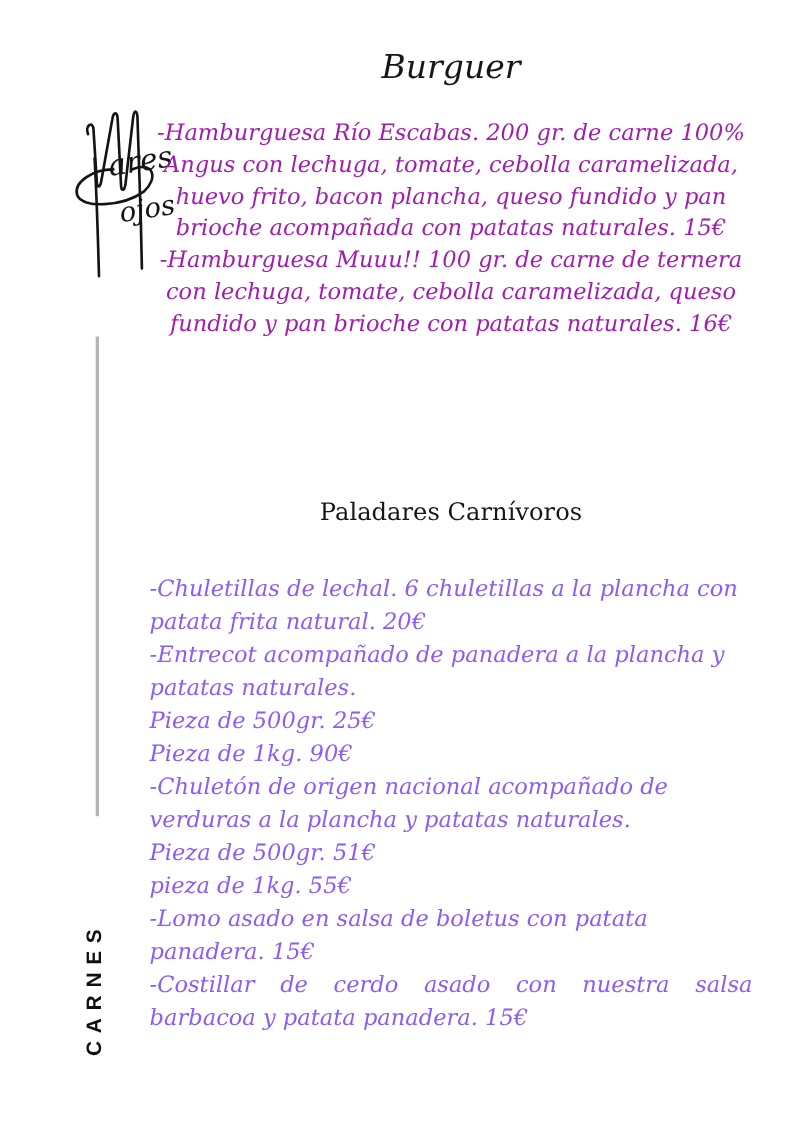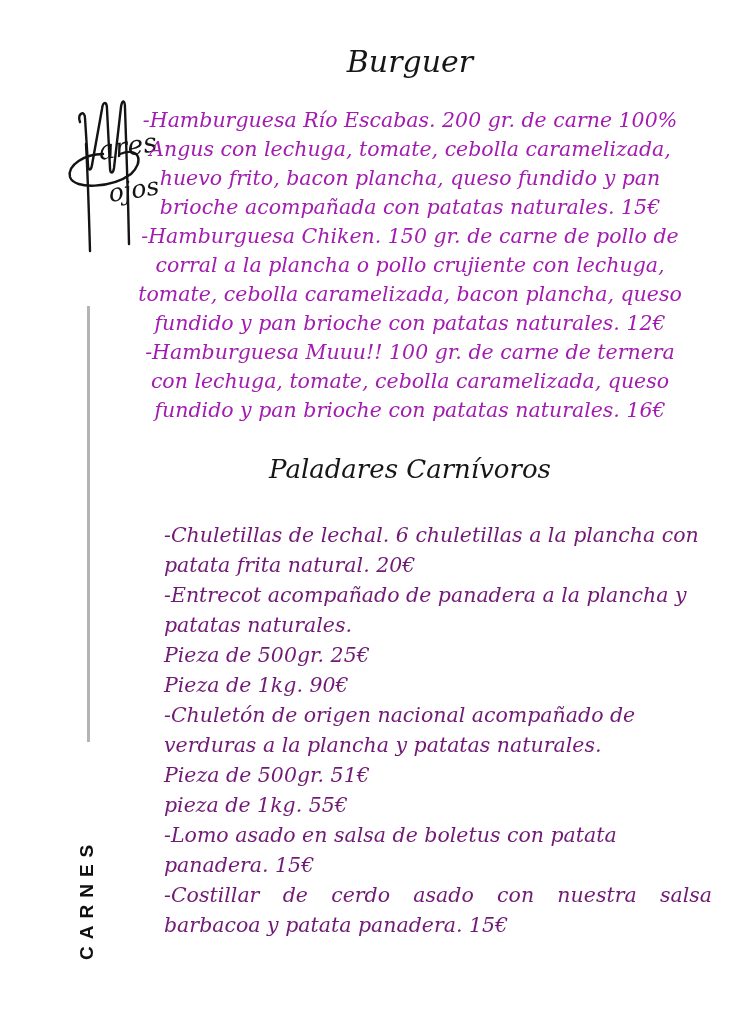"-Hamburguesa Chiken. 150 gr. de" p { html: <p>-Hamburguesa Chiken. 150 gr. de carne de pollo de corral a la plancha o pollo crujiente con lechuga, tomate, cebolla caramelizada, bacon plancha, queso fundido y pan brioche con patatas naturales. 12€</p> -> none }
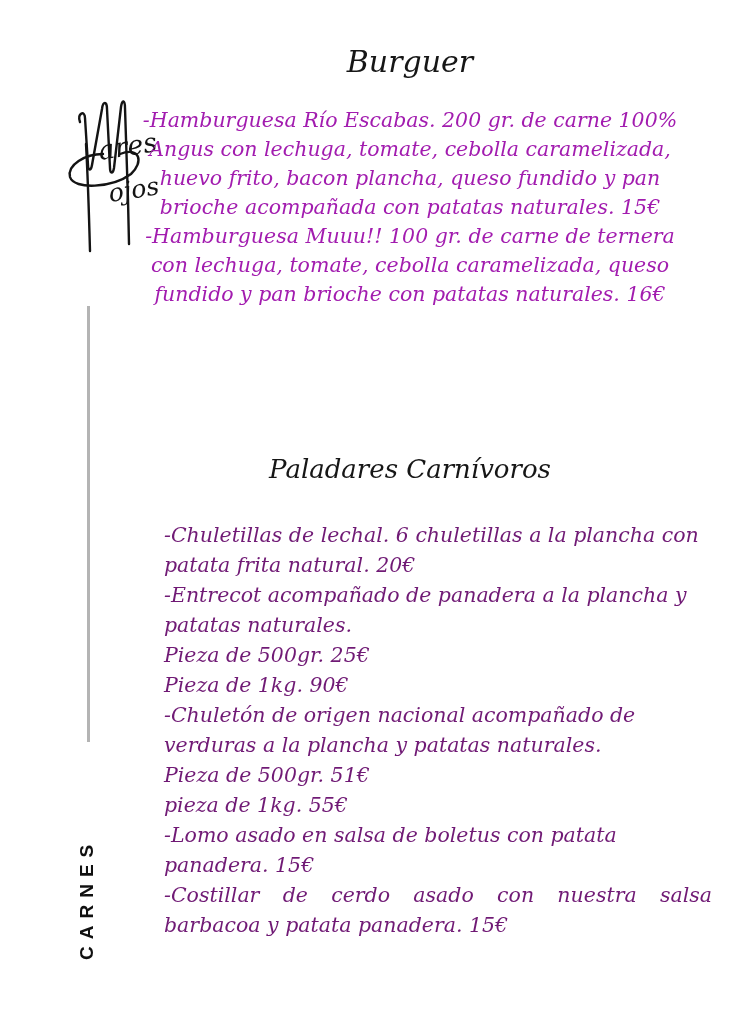"Paladares Carnívoros" .section-heading { font-size: 26px -> 22px; font-style: italic -> none }
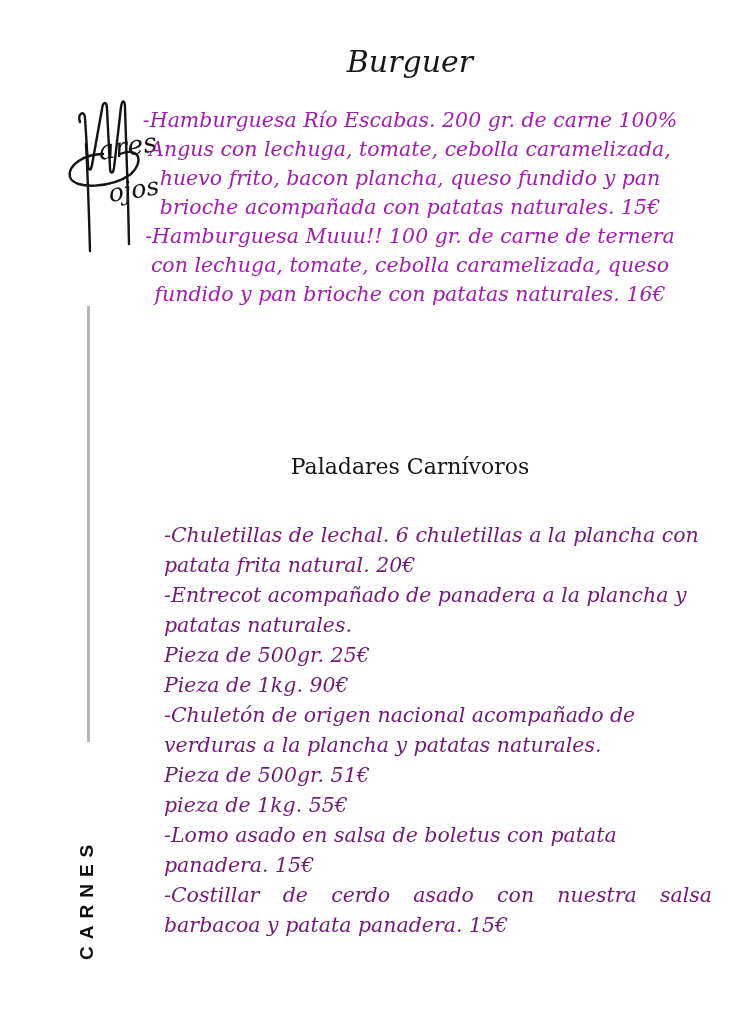"-Chuletillas de lechal. 6 chuletillas" .paladares-block { color: #701a75 -> #8b5cf6; margin-left: 28px -> none }
